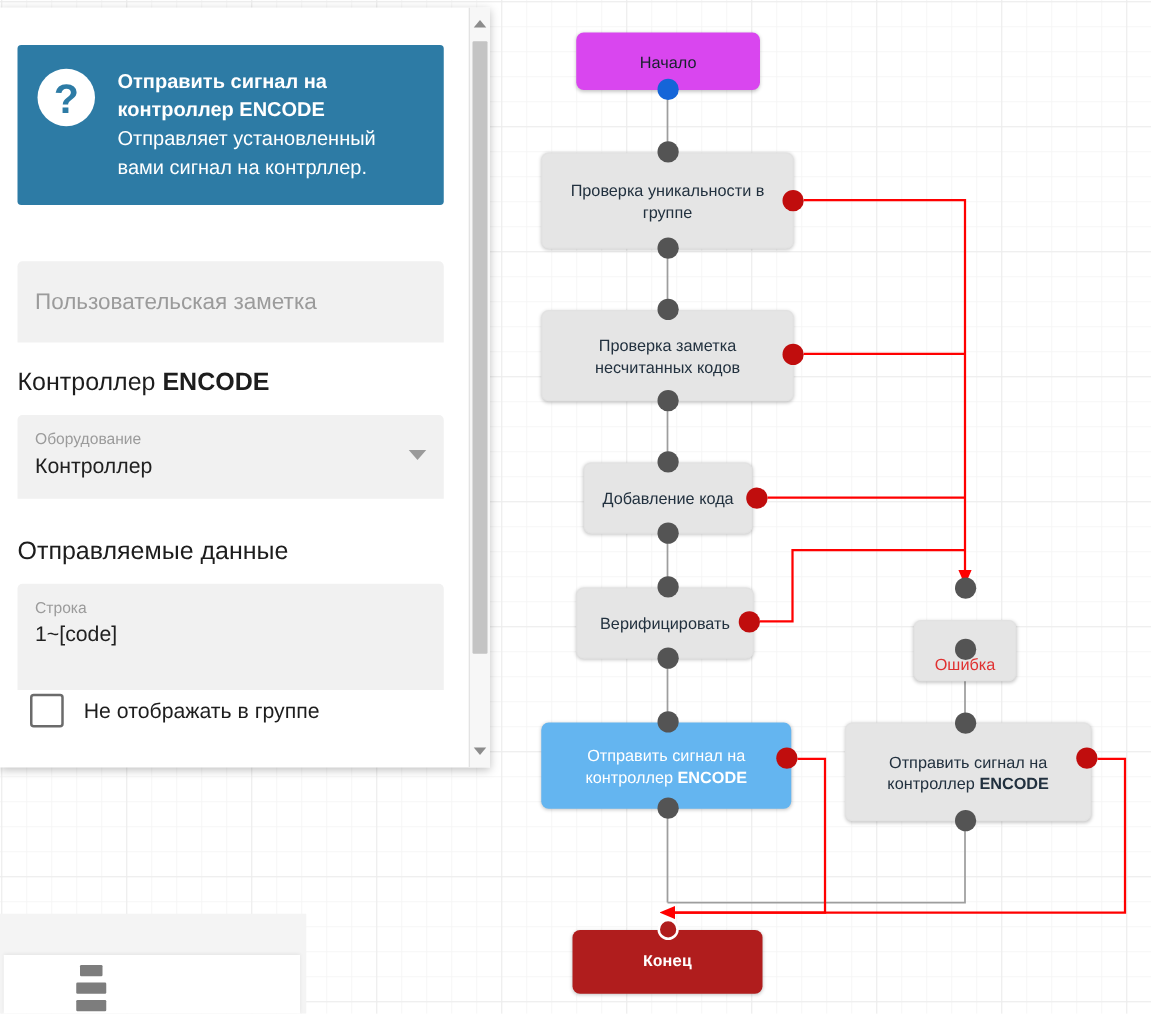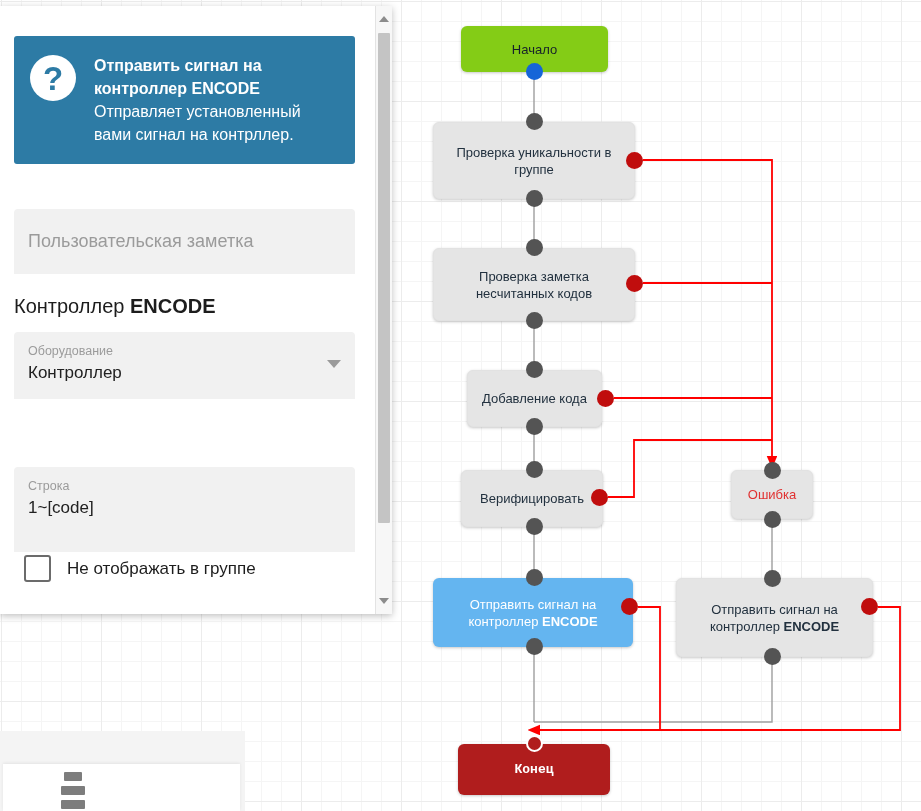"Начало" .node.start { background: #84cc16 -> #d946ef }
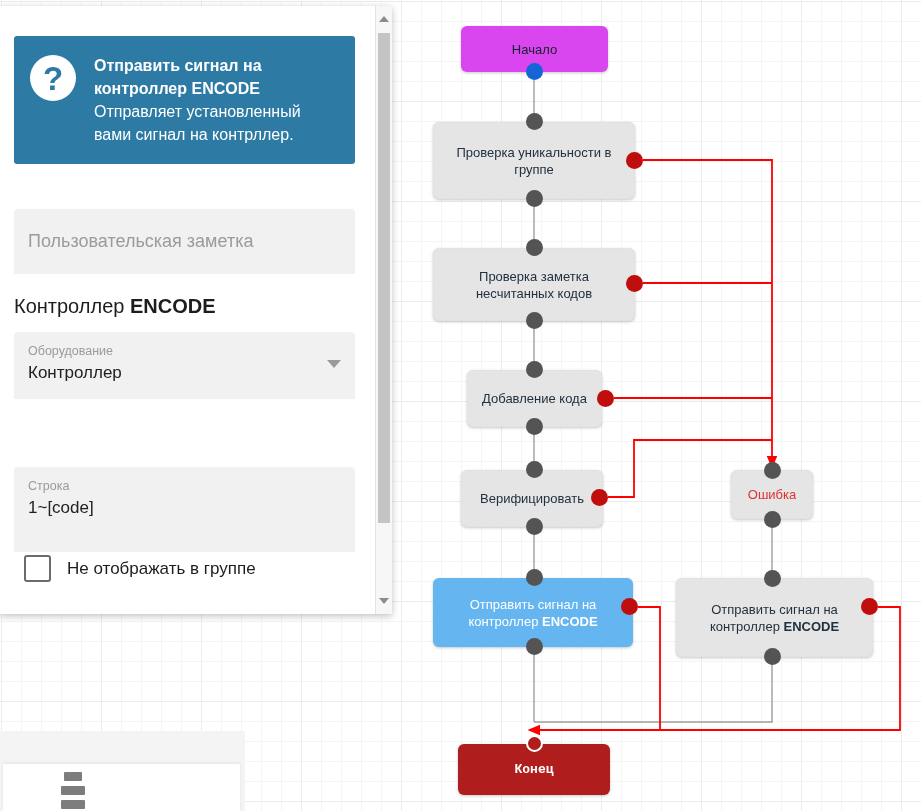"Отправляемые данные" div.section-title { html: none -> <div>Отправляемые данные</div> }
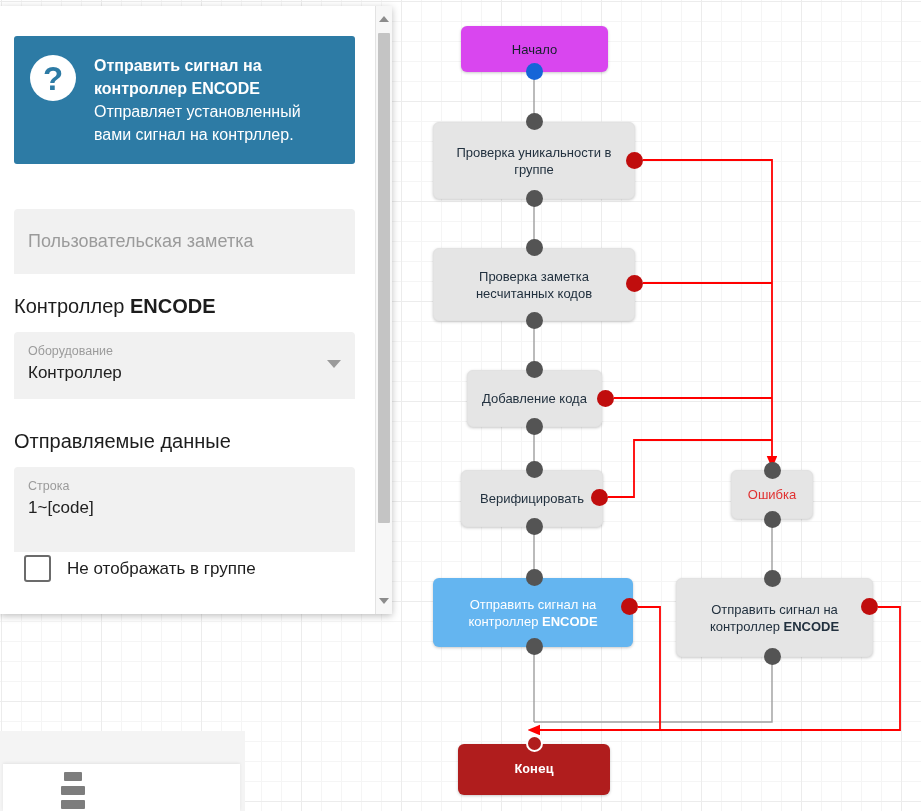"Ошибка" div.node { align-items: none -> flex-end; top: 470px -> 496px }
